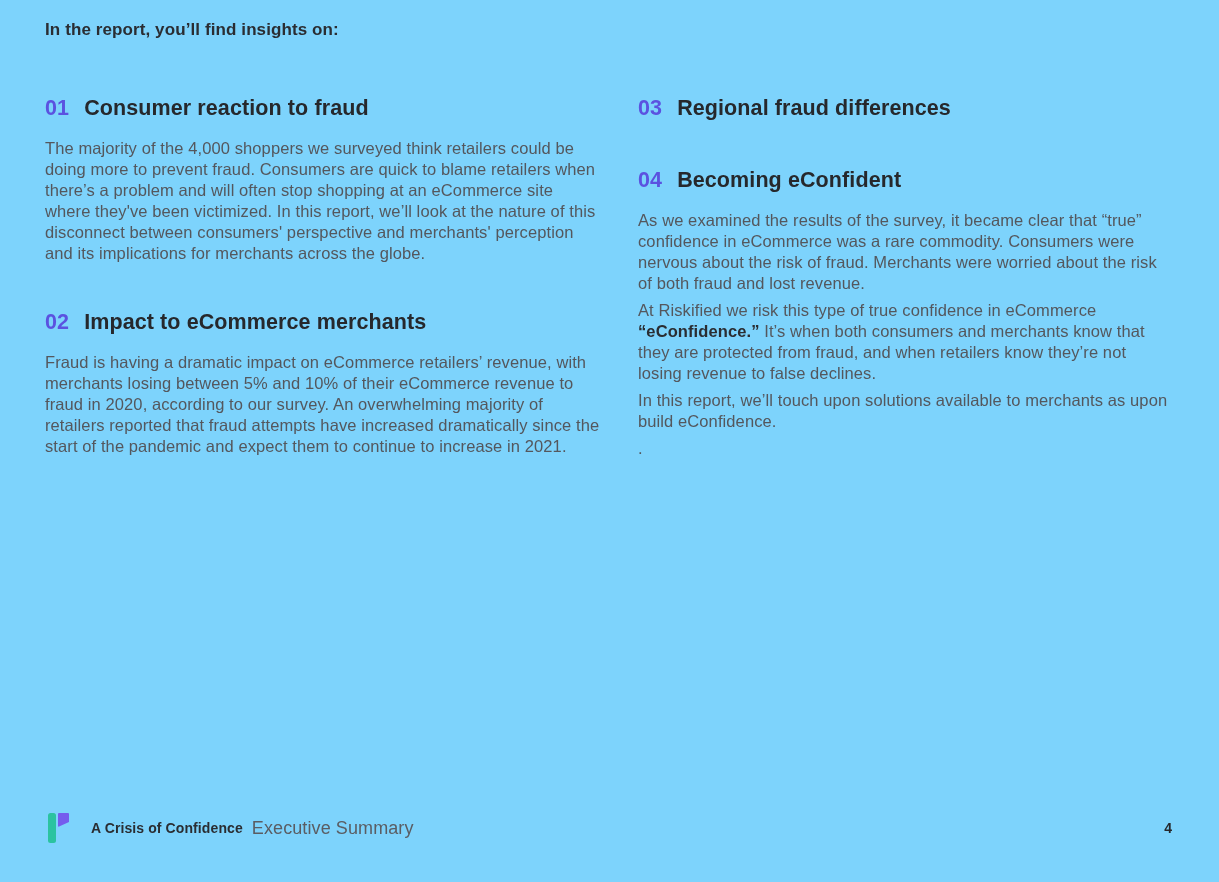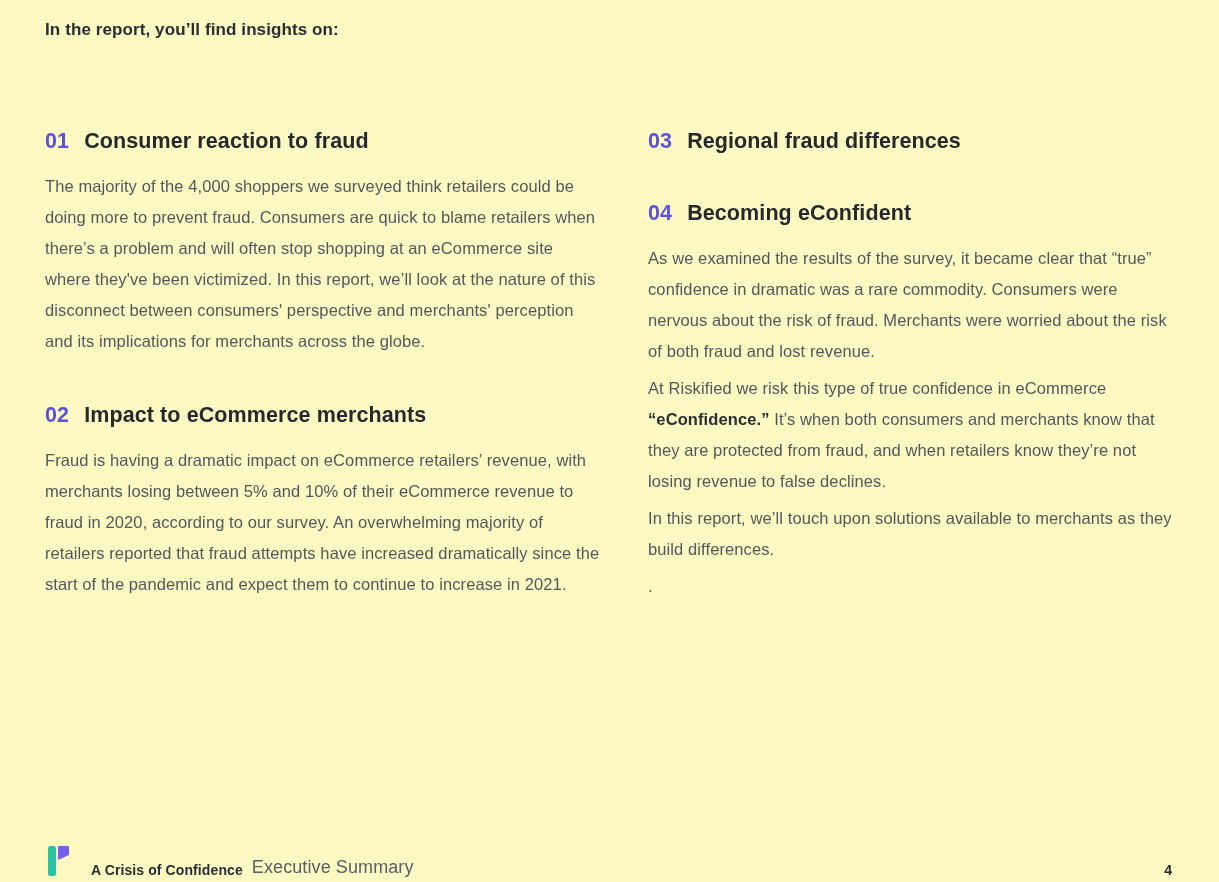"In the report, you’ll find" .page { background: #fef9c3 -> #7dd3fc }
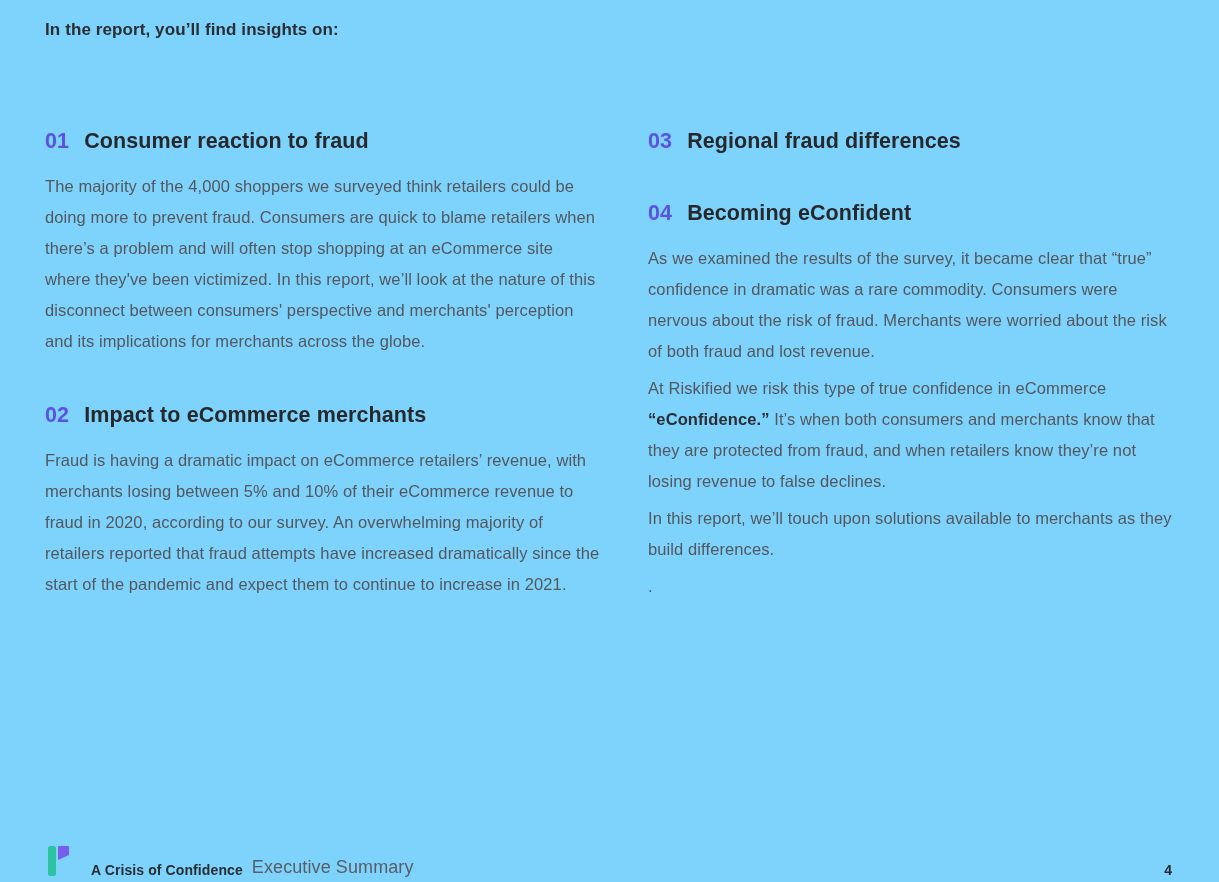"01" .columns { column-gap: 45px -> 35px; margin-top: 89px -> 56px }
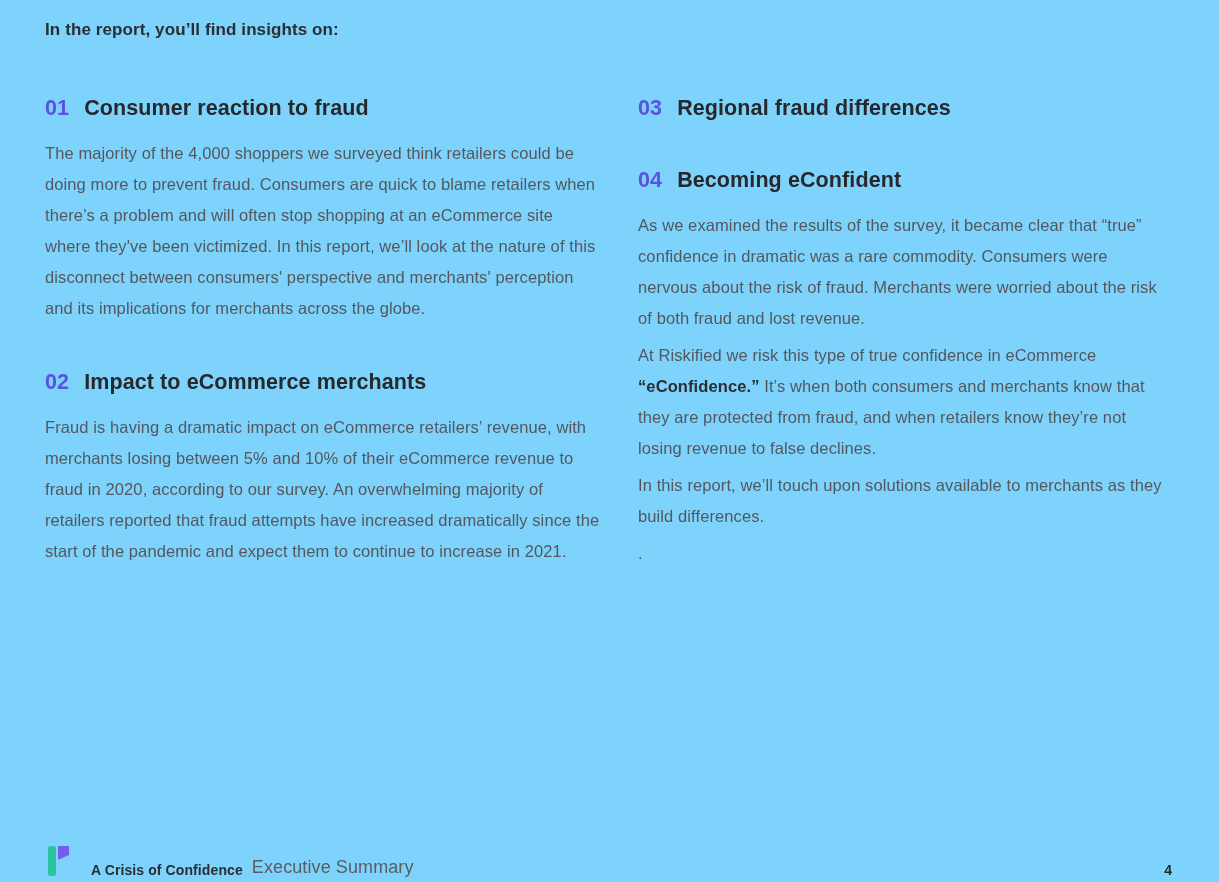"The majority of the 4,000" .section p { line-height: 31px -> 21px }
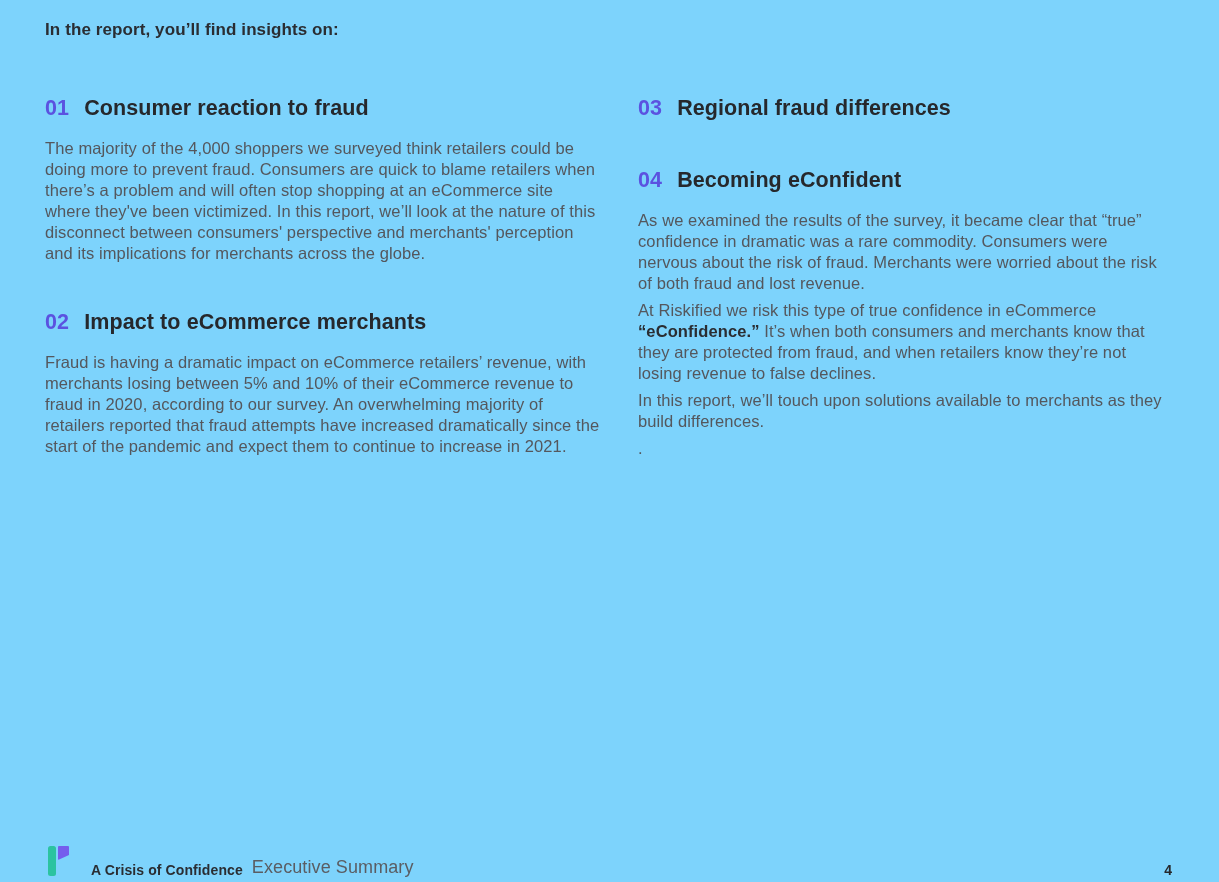"As we examined the results" p { text: dramatic -> eCommerce }
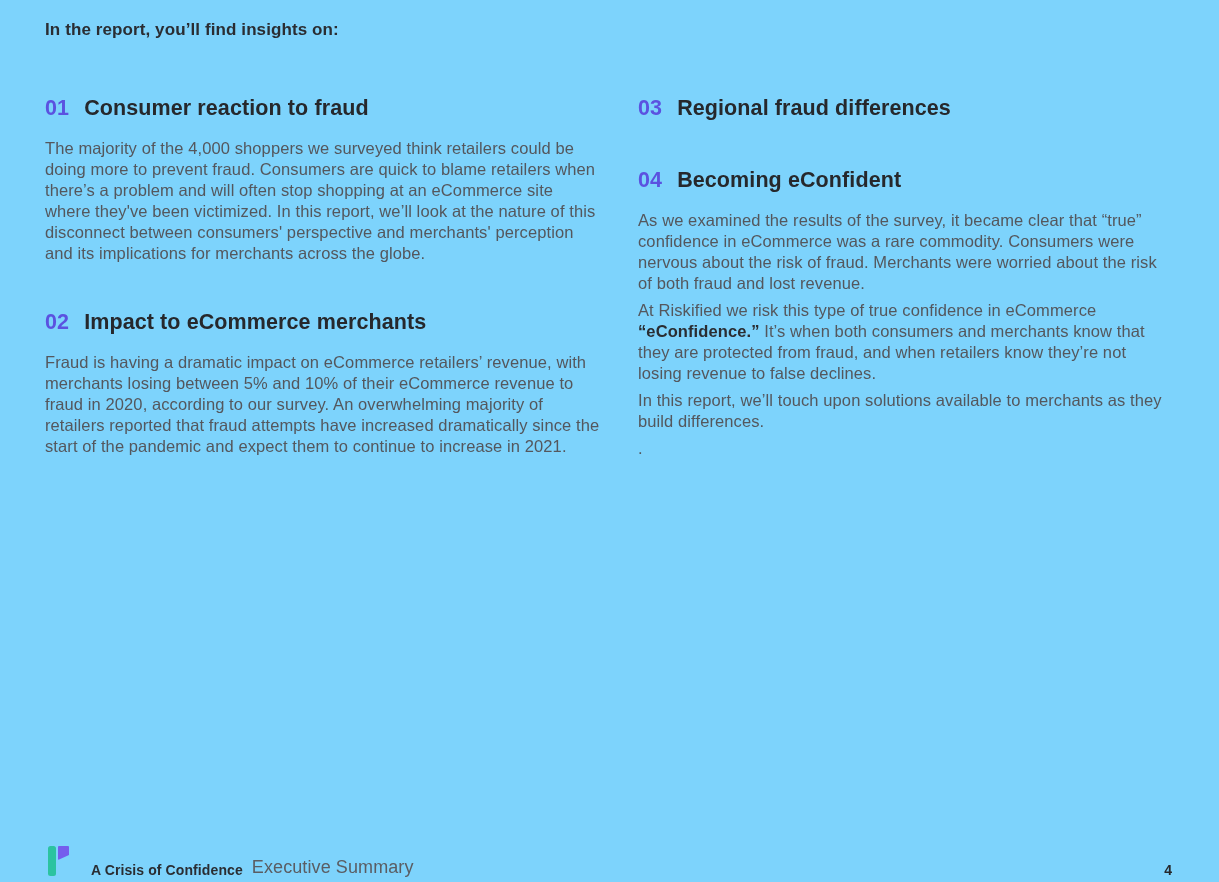"In this report, we’ll touch" p { text: they build differences -> upon build eConfidence }
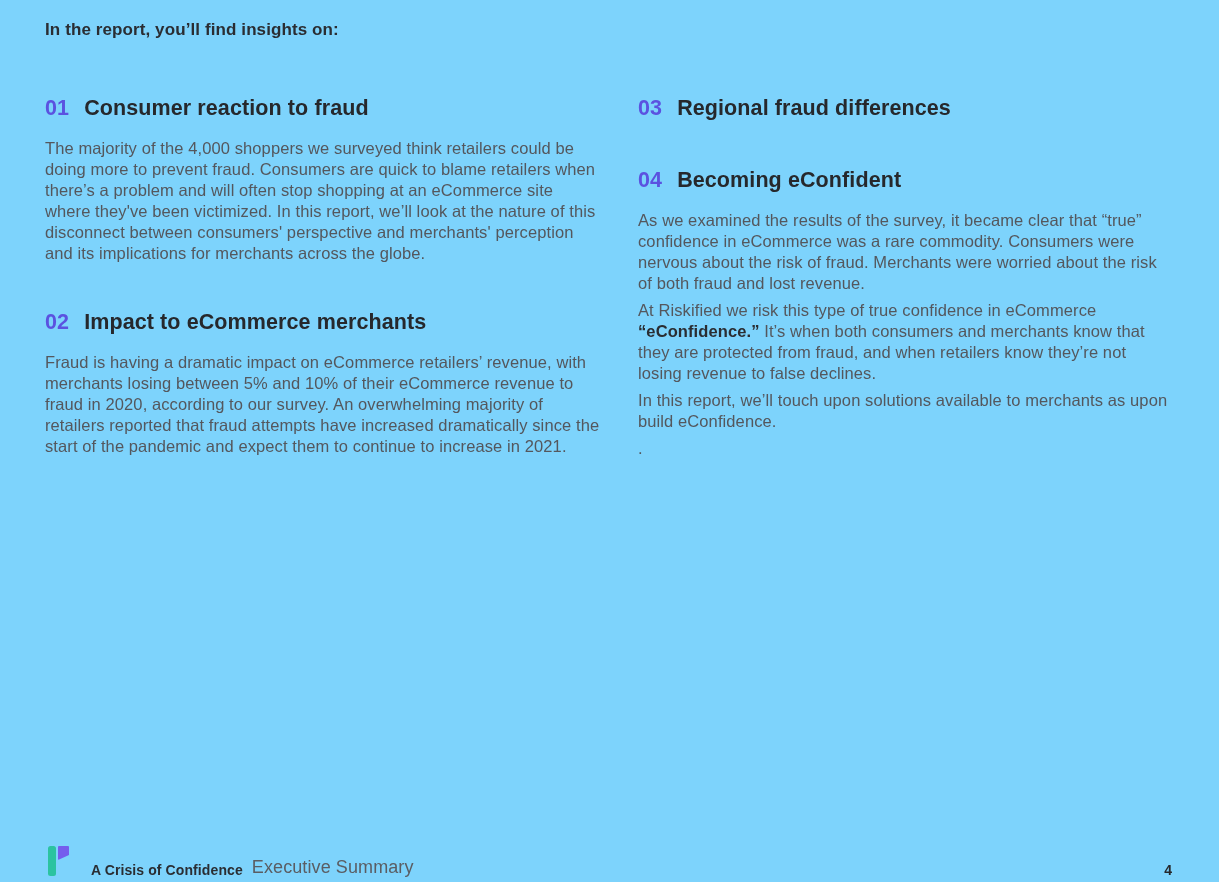"A Crisis of Confidence" .footer { align-items: flex-end -> center; bottom: 4px -> 36px }
